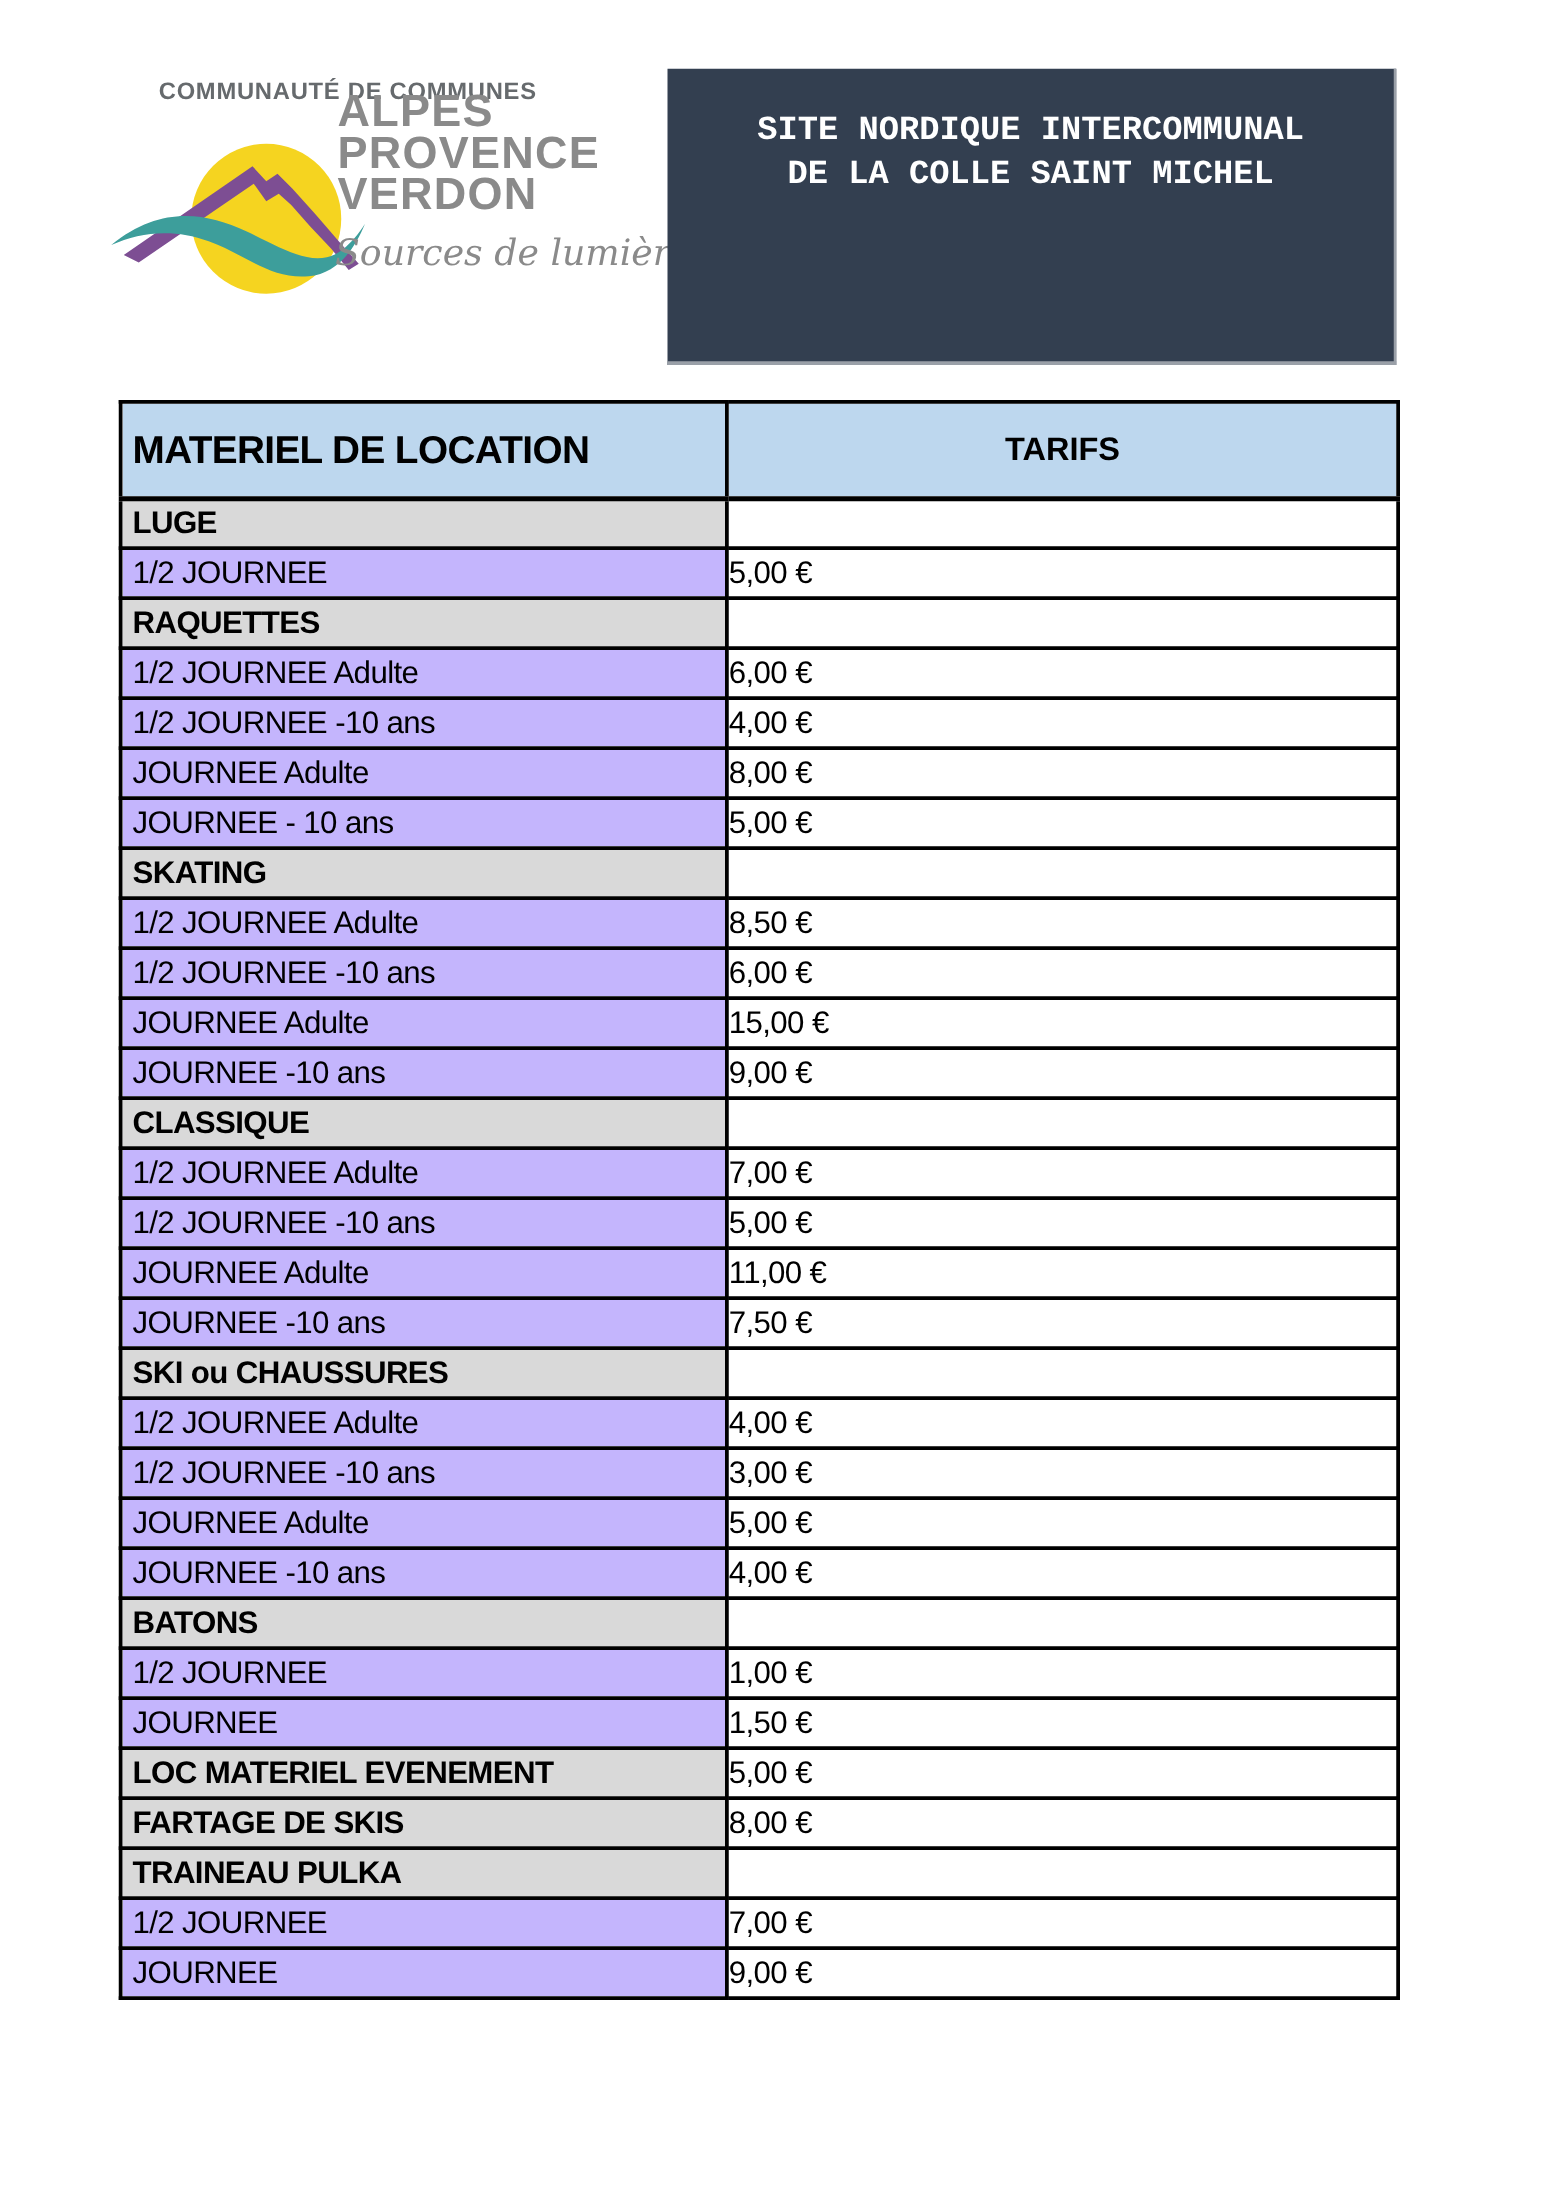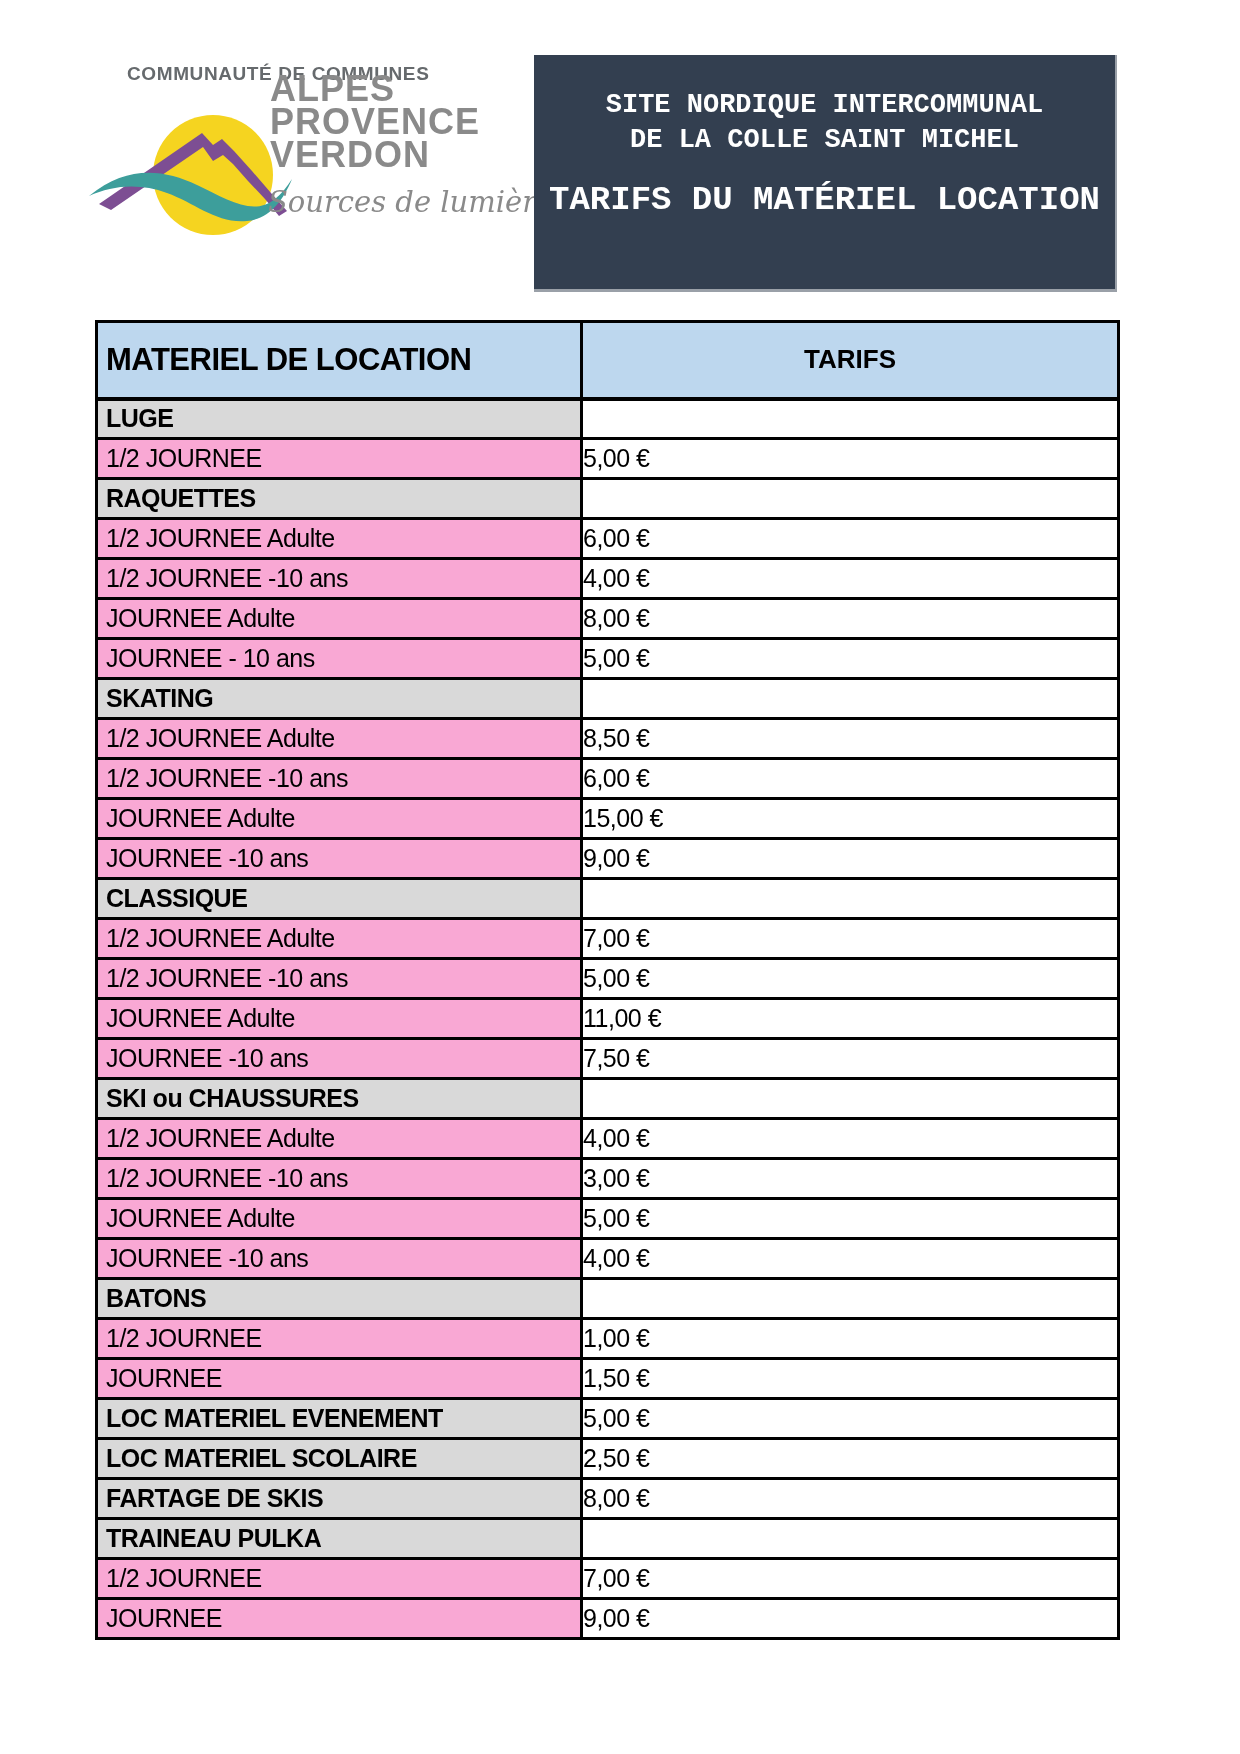"TARIFS DU MATÉRIEL LOCATION" div.big-line { html: <div>TARIFS DU MATÉRIEL LOCATION</div> -> none }
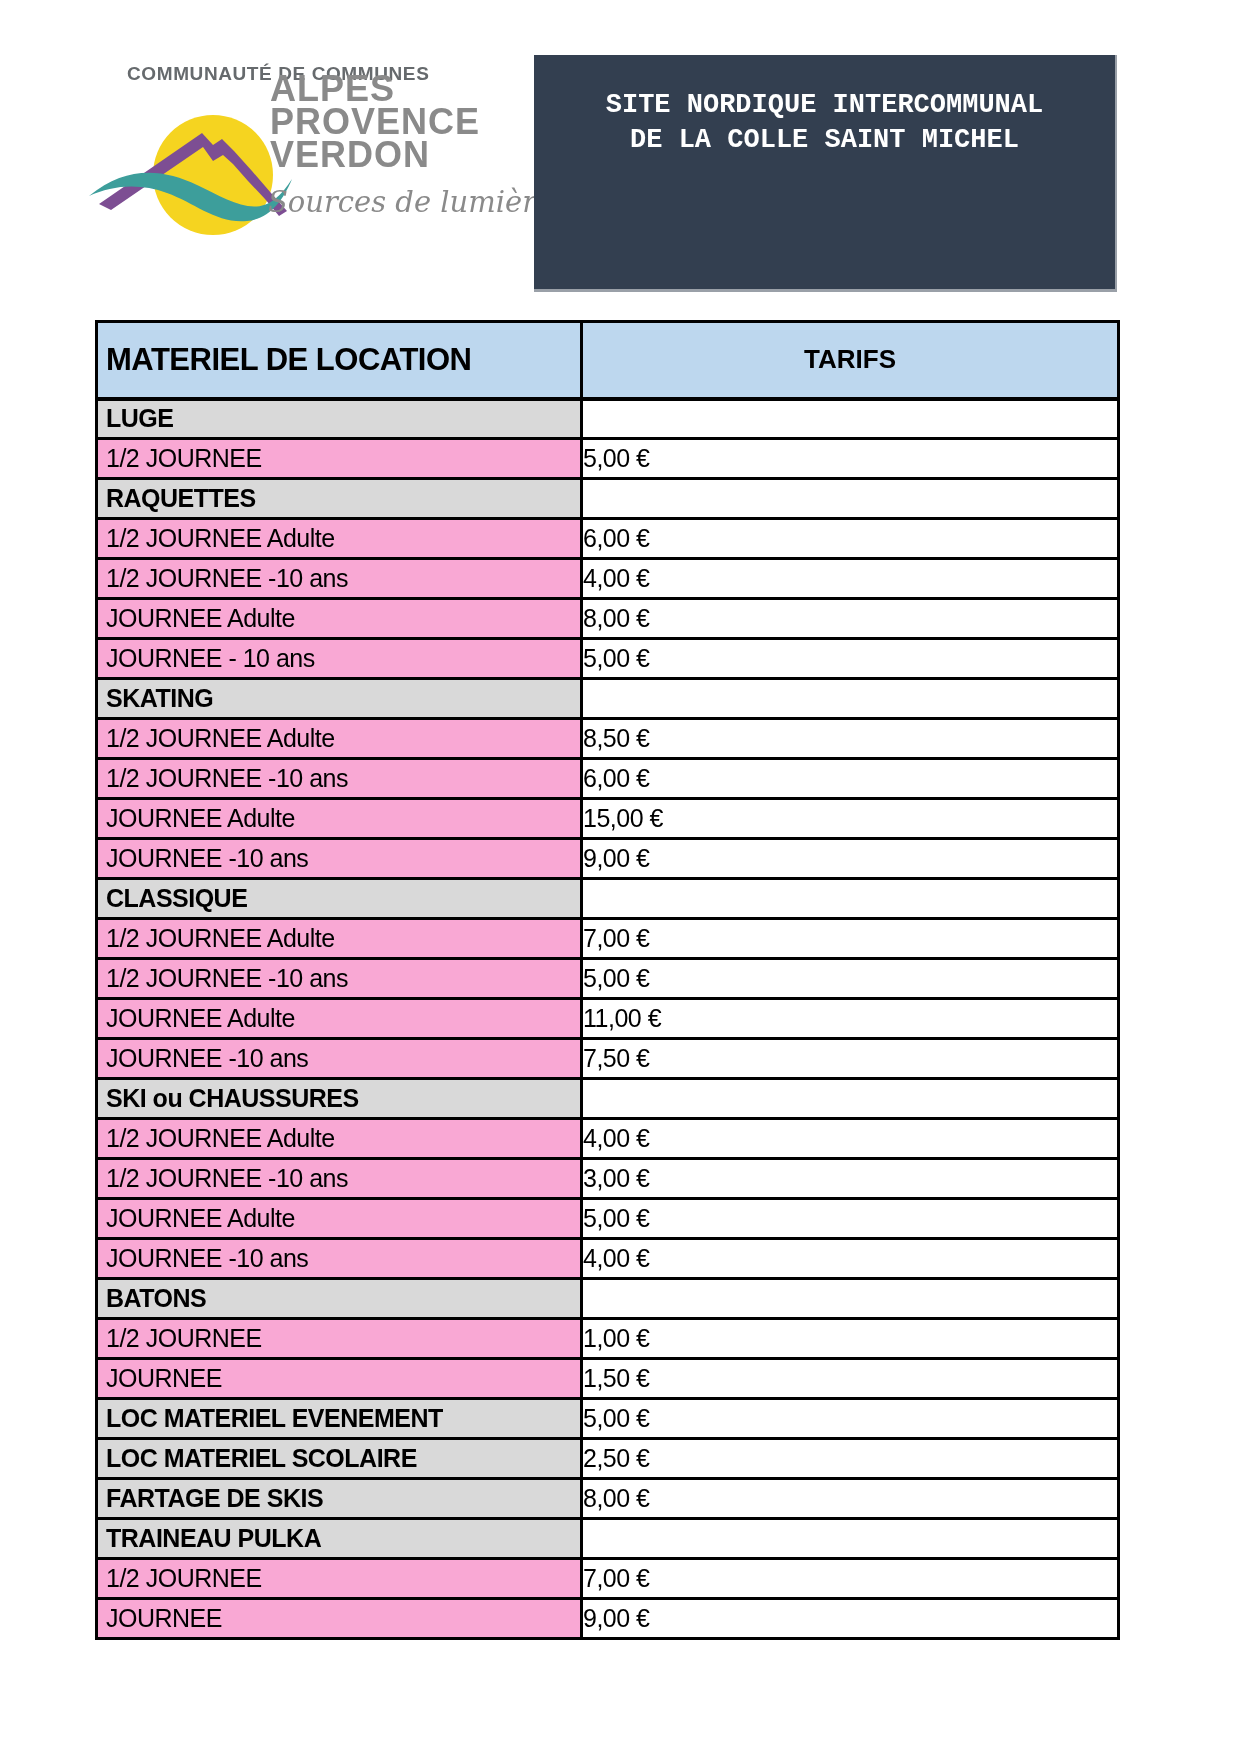"1/2 JOURNEE" .price-table td.lbl { background: #f9a8d4 -> #c4b5fd }
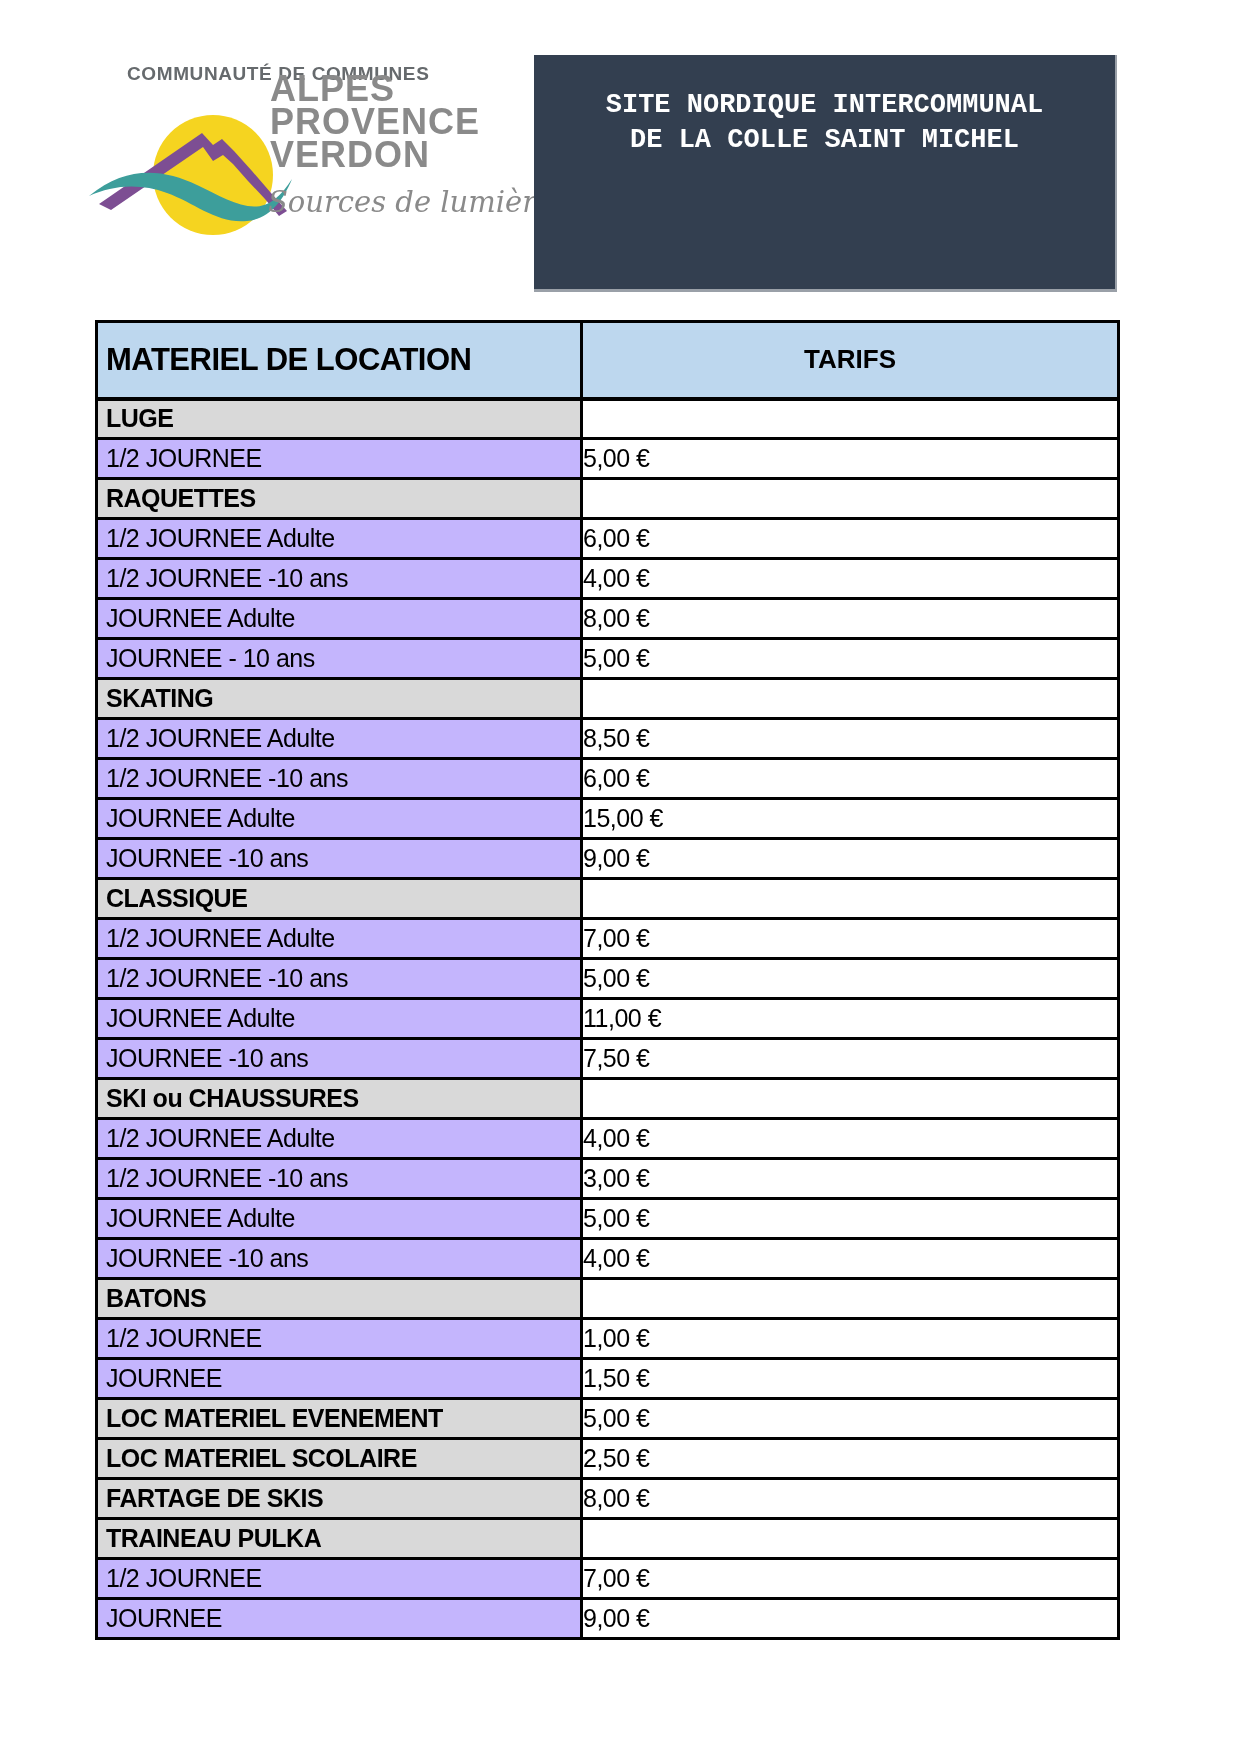"LOC MATERIEL SCOLAIRE" tr.row { html: <tr> <td>LOC MATERIEL SCOLAIRE</td> <td>2,50 €</td> </tr> -> none }
